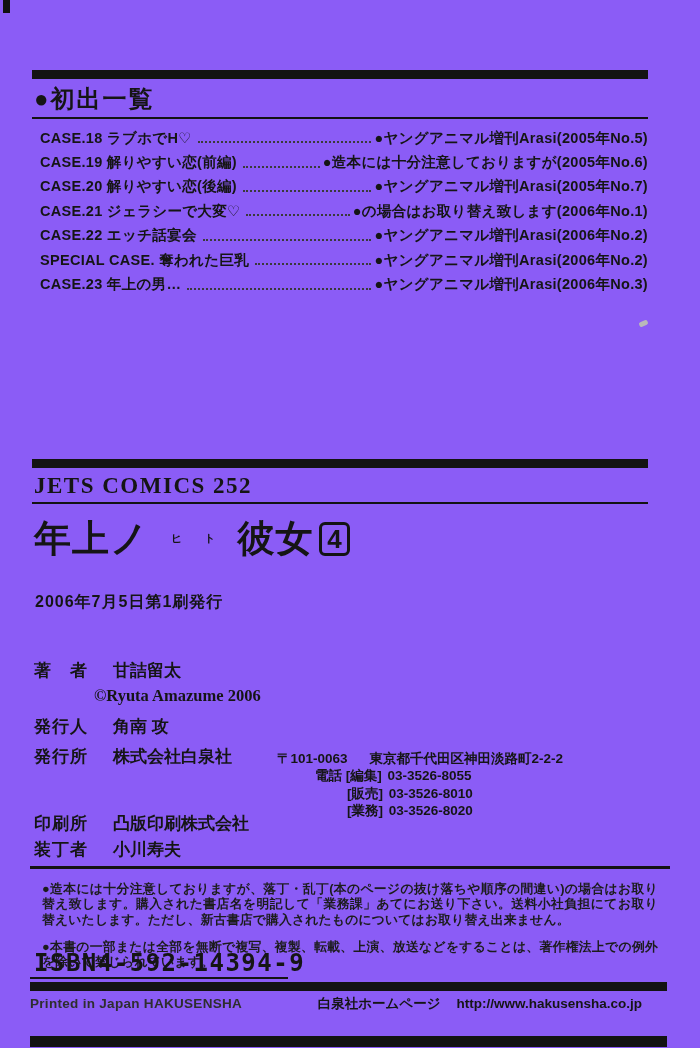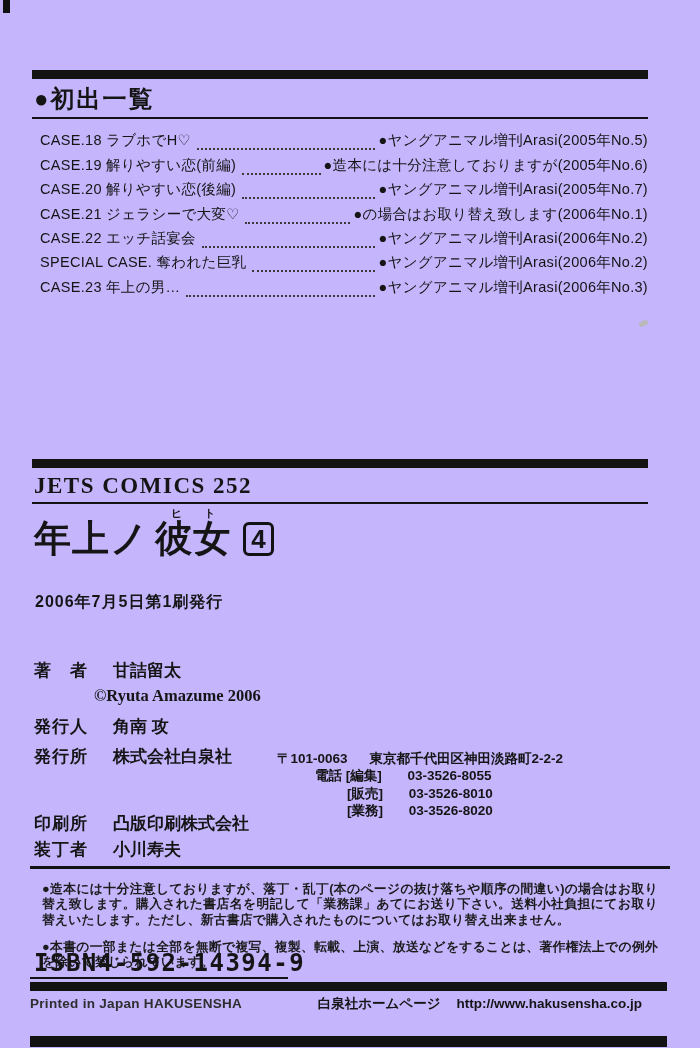"●初出一覧" .page { background: #c4b5fd -> #8b5cf6 }
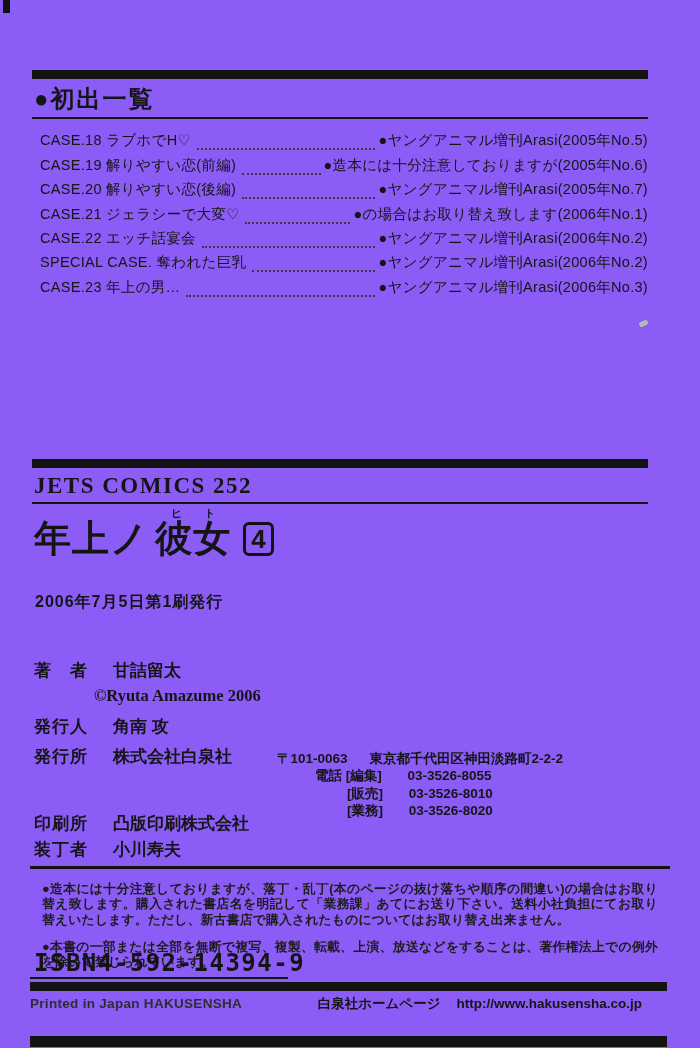"CASE.18 ラブホでH♡" .case-row { align-items: flex-end -> center; font-weight: 400 -> 700 }
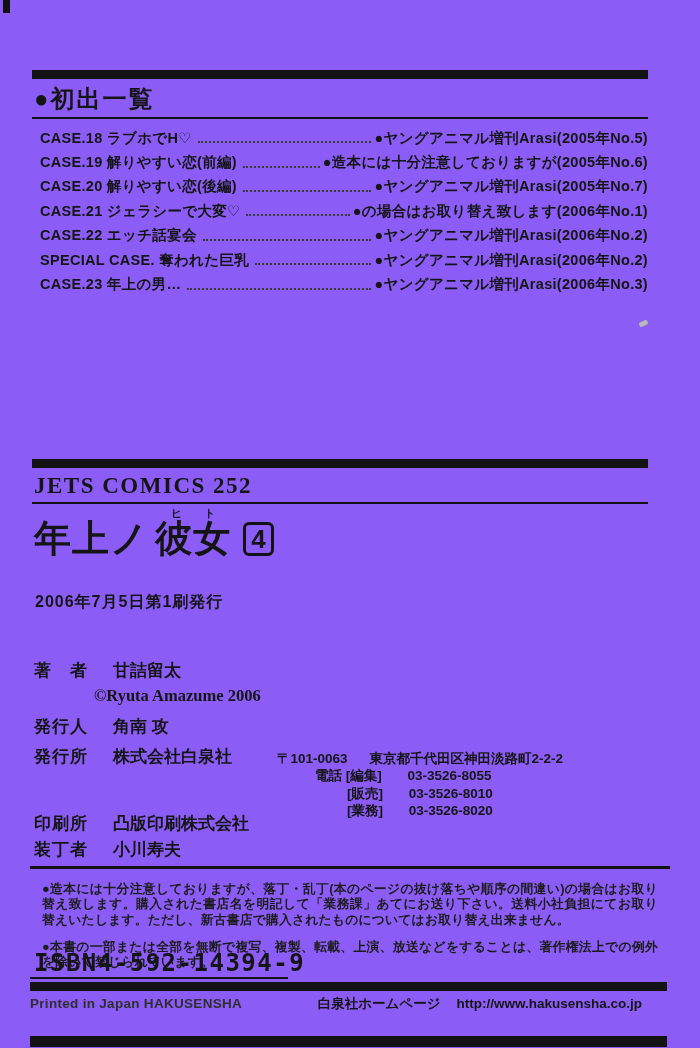"ヒト" .ruby-wrap { flex-direction: column -> row }
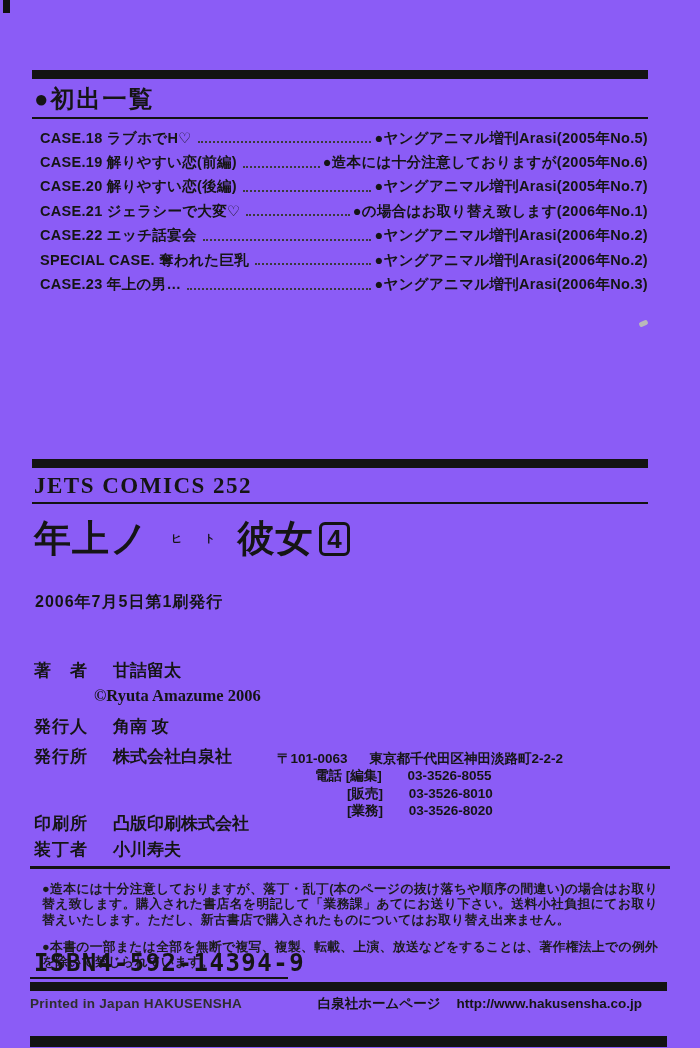"03-3526-8055" .tel-num { margin-left: 22px -> 2px }
